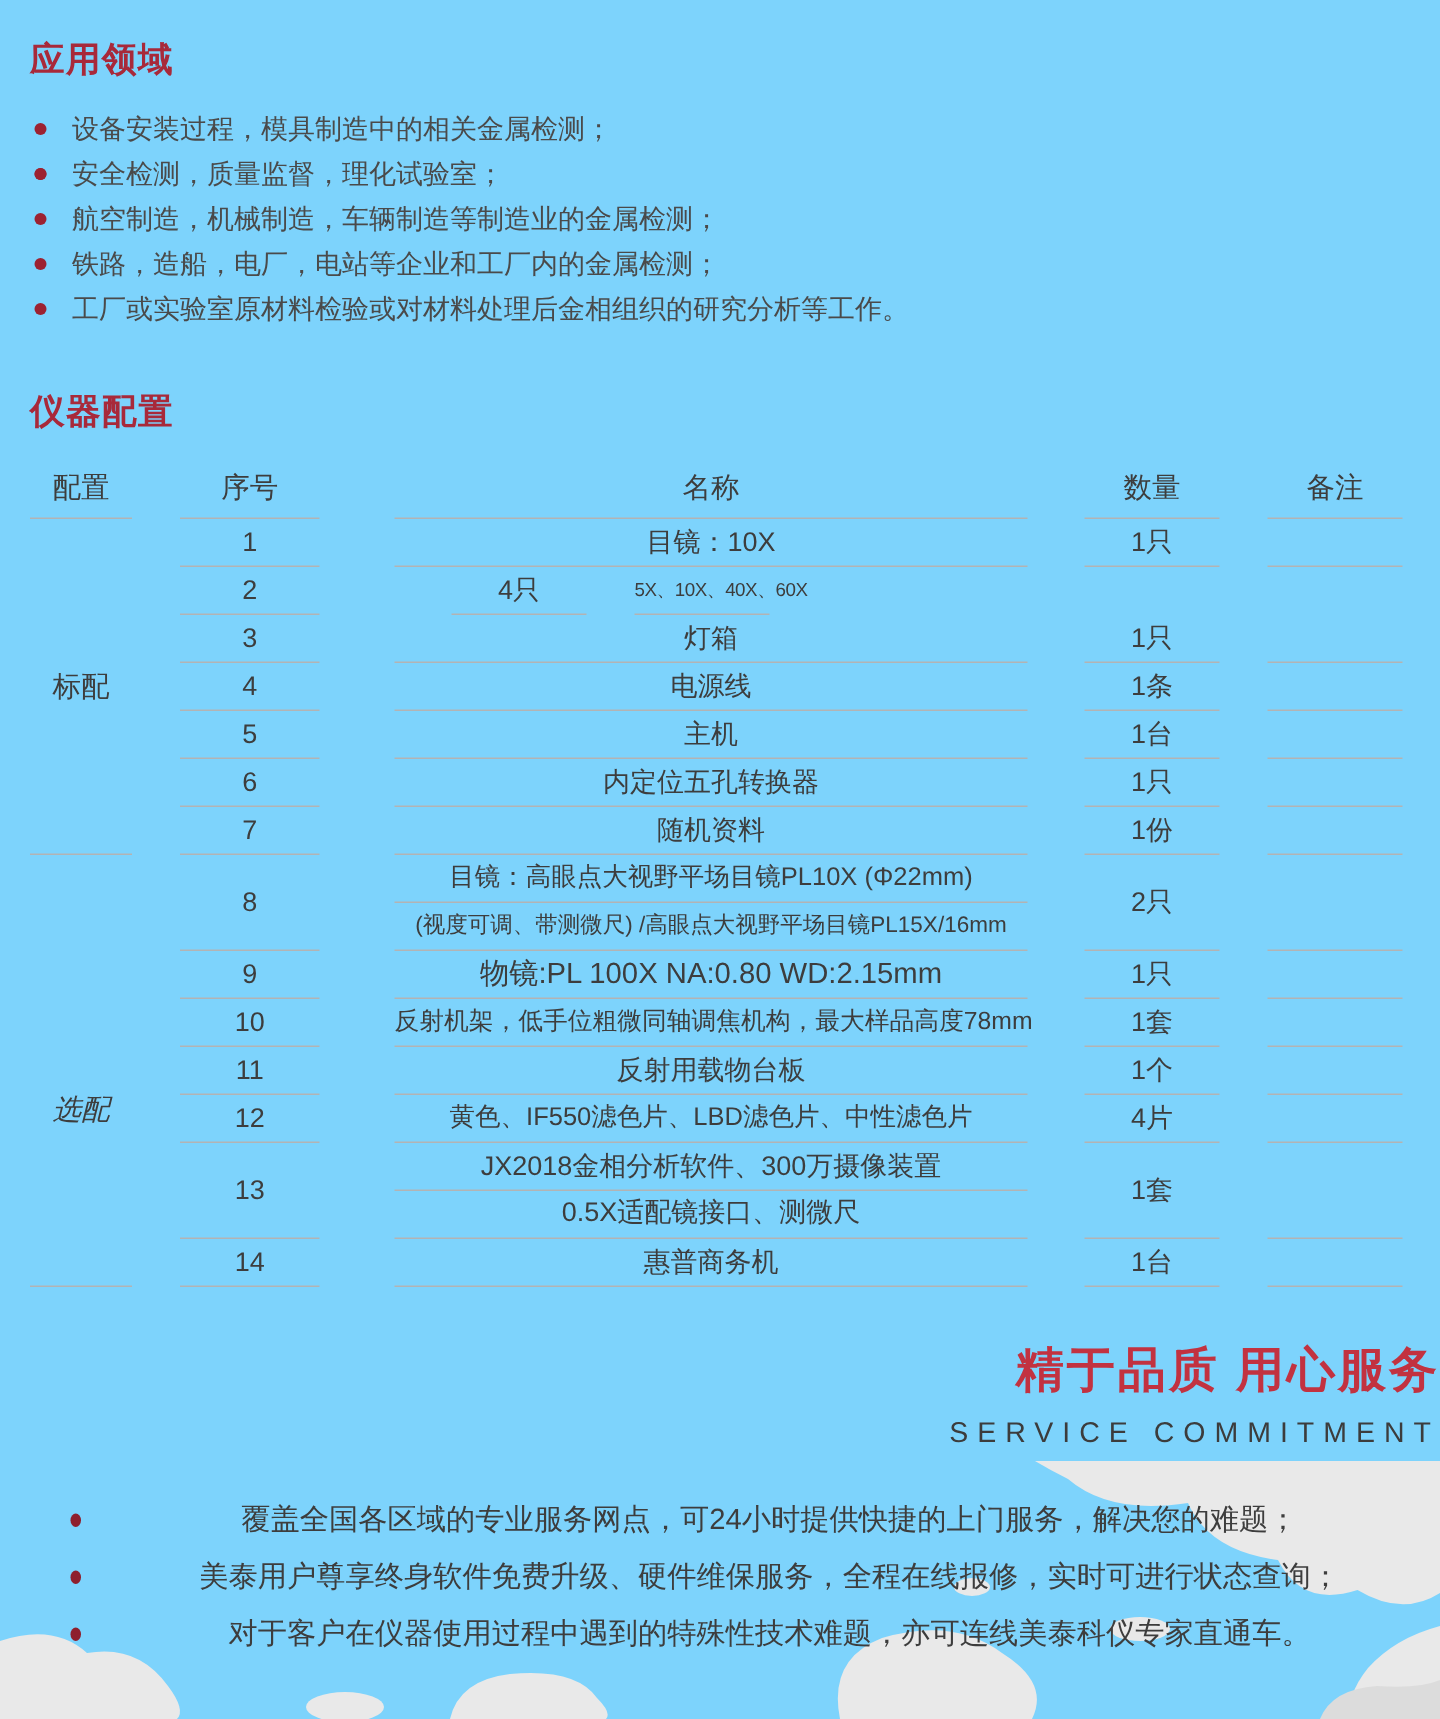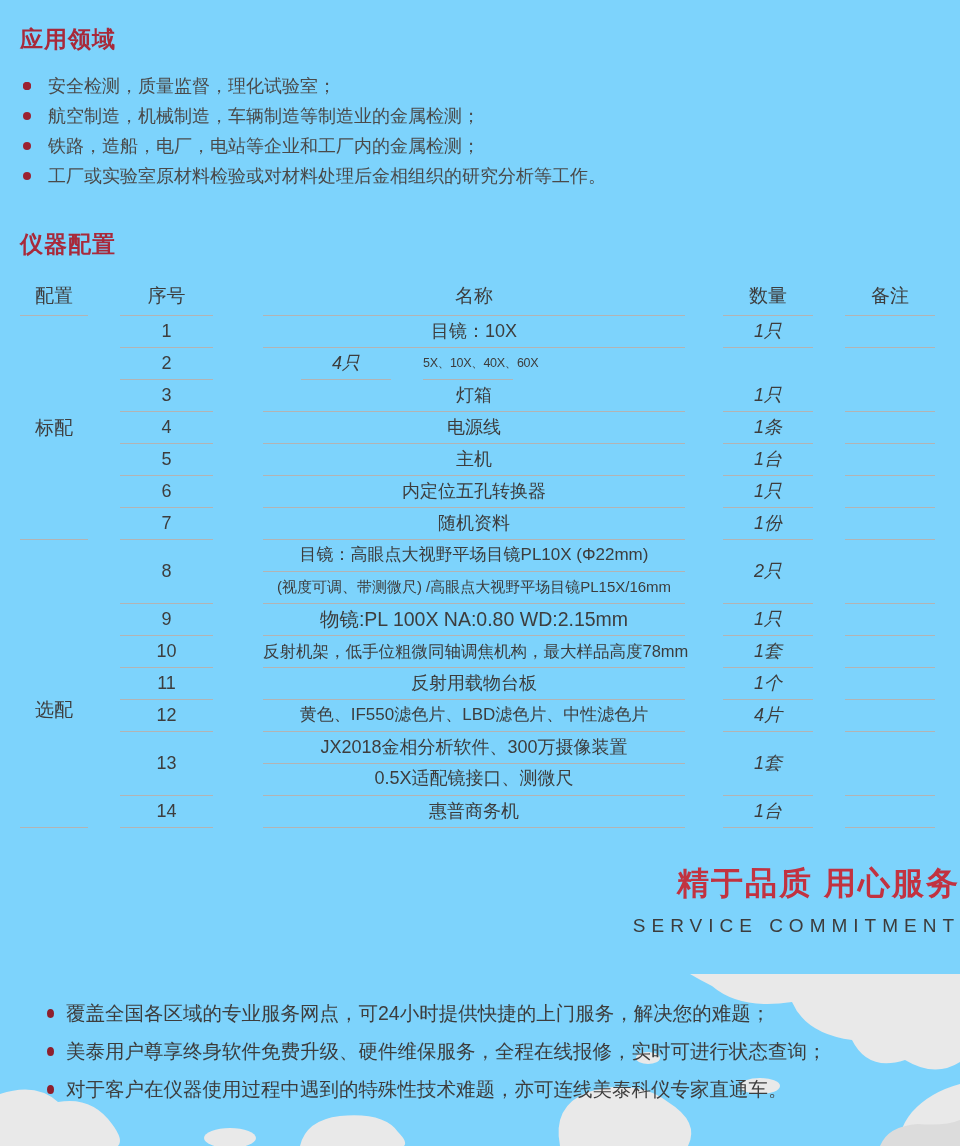"设备安装过程，模具制造中的相关金属检测；" li { html: none -> <li><span></span><span>设备安装过程，模具制造中的相关金属检测；</span></li> }
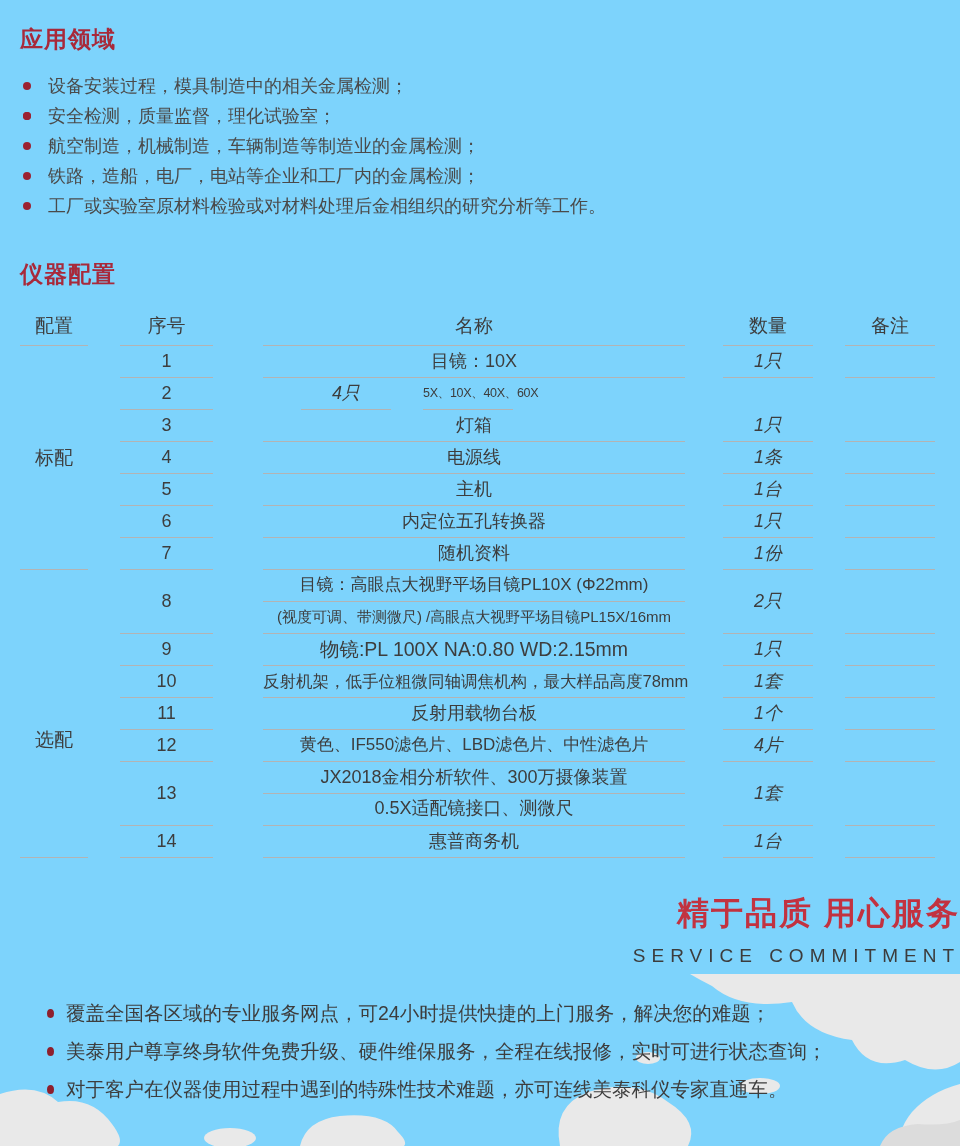"1只" .cell.qty { font-style: italic -> none }
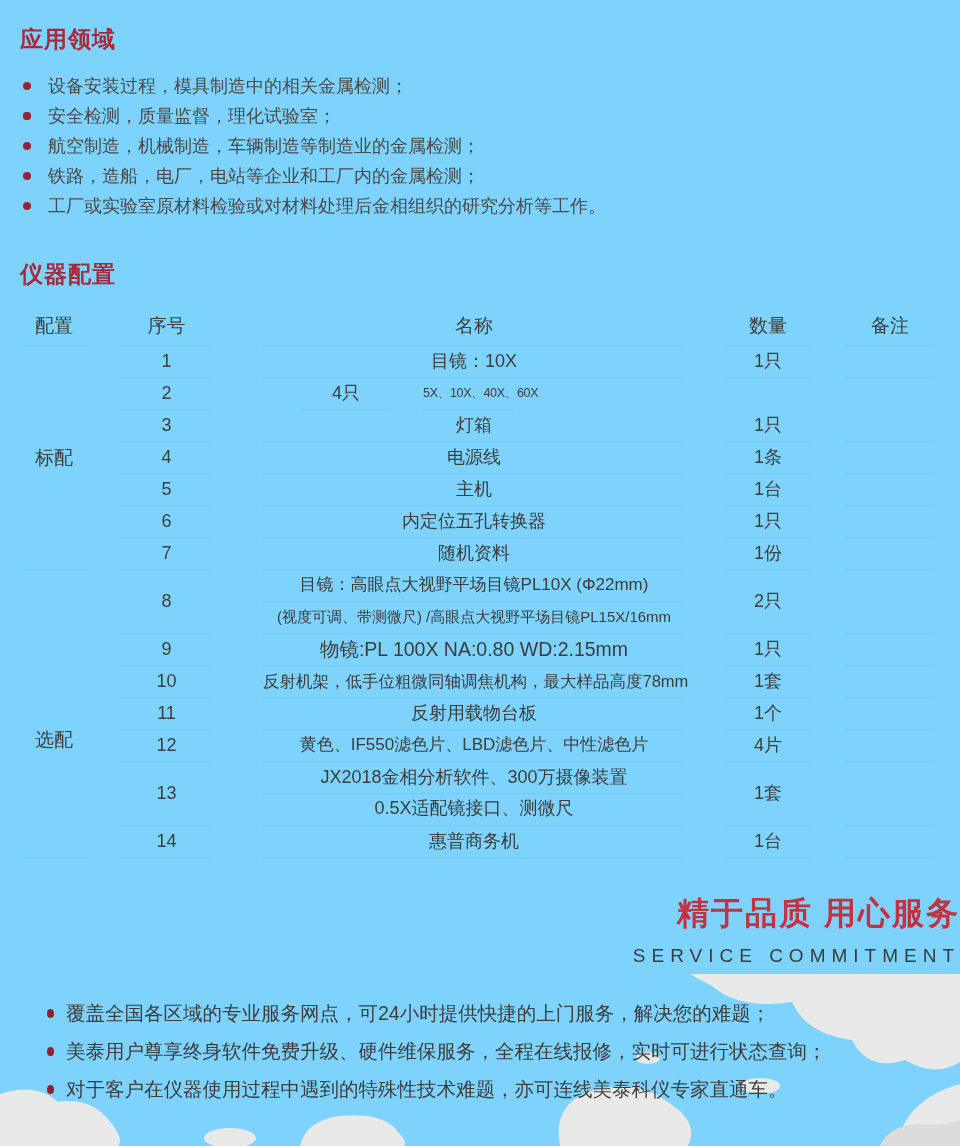"选配" .group.opt { font-style: none -> italic }
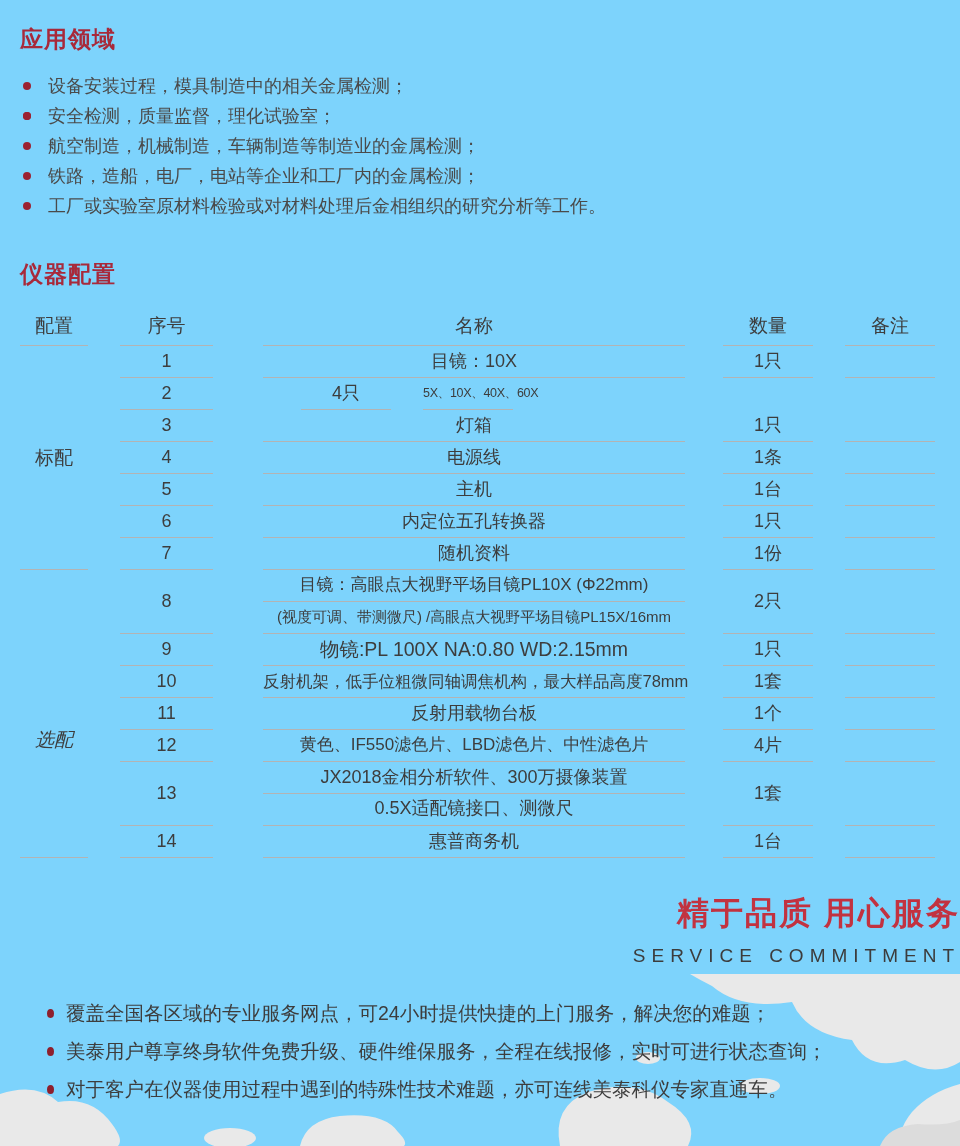"覆盖全国各区域的专业服务网点，可24小时提供快捷的上门服务，解决您的难题；" .service ul { text-align: none -> center }
